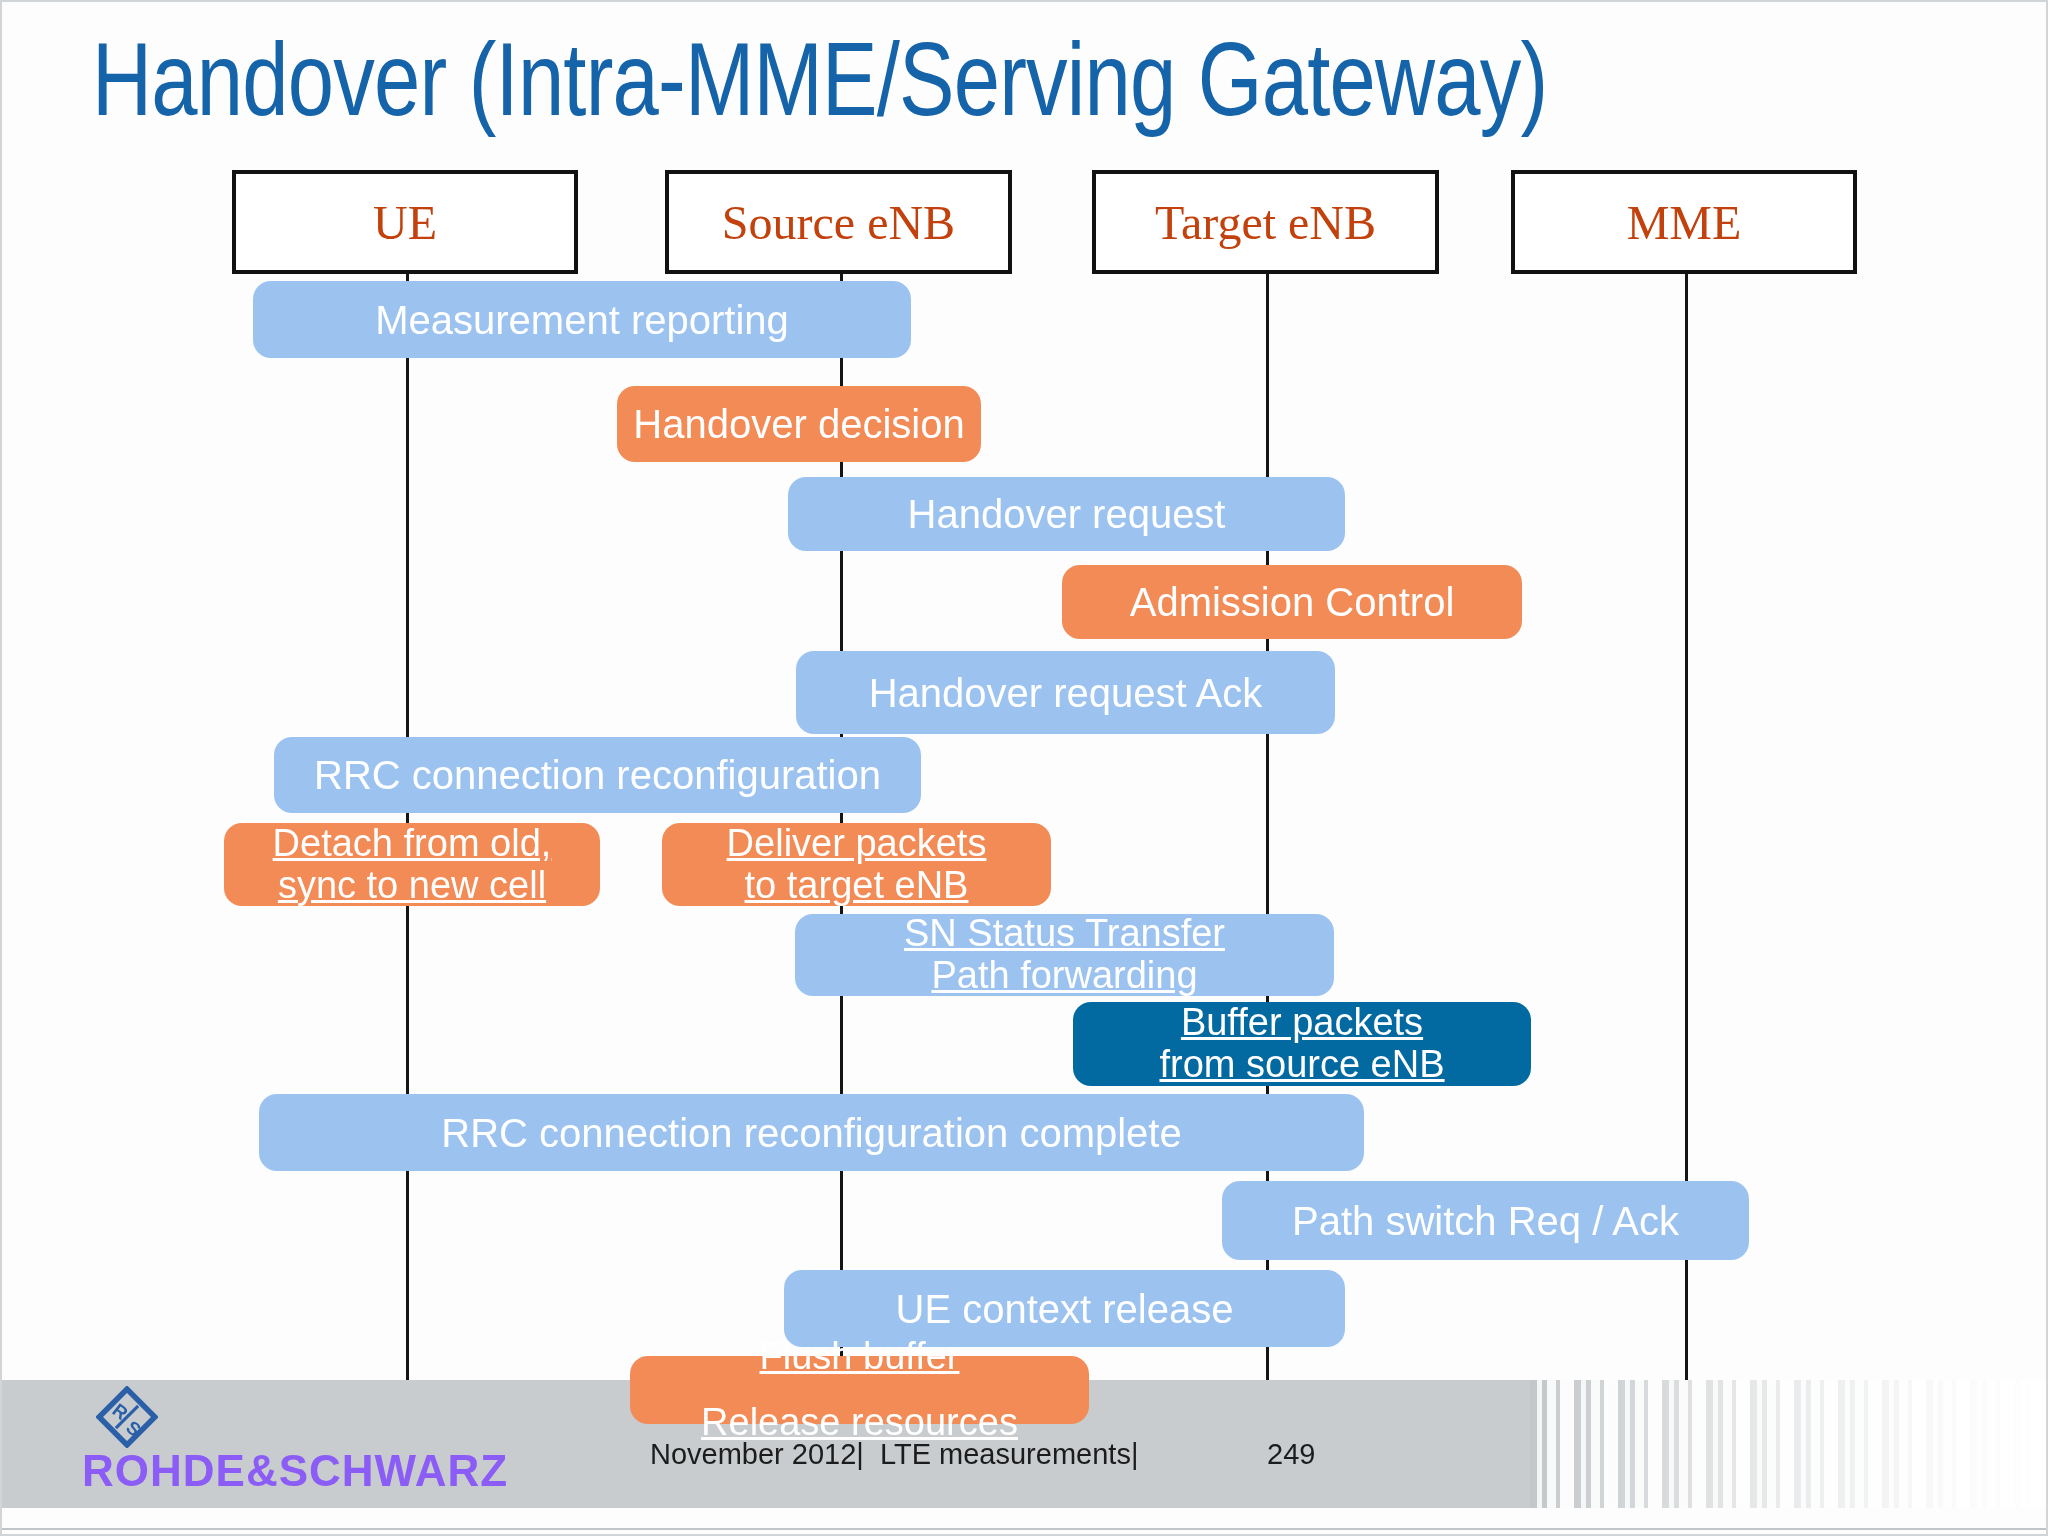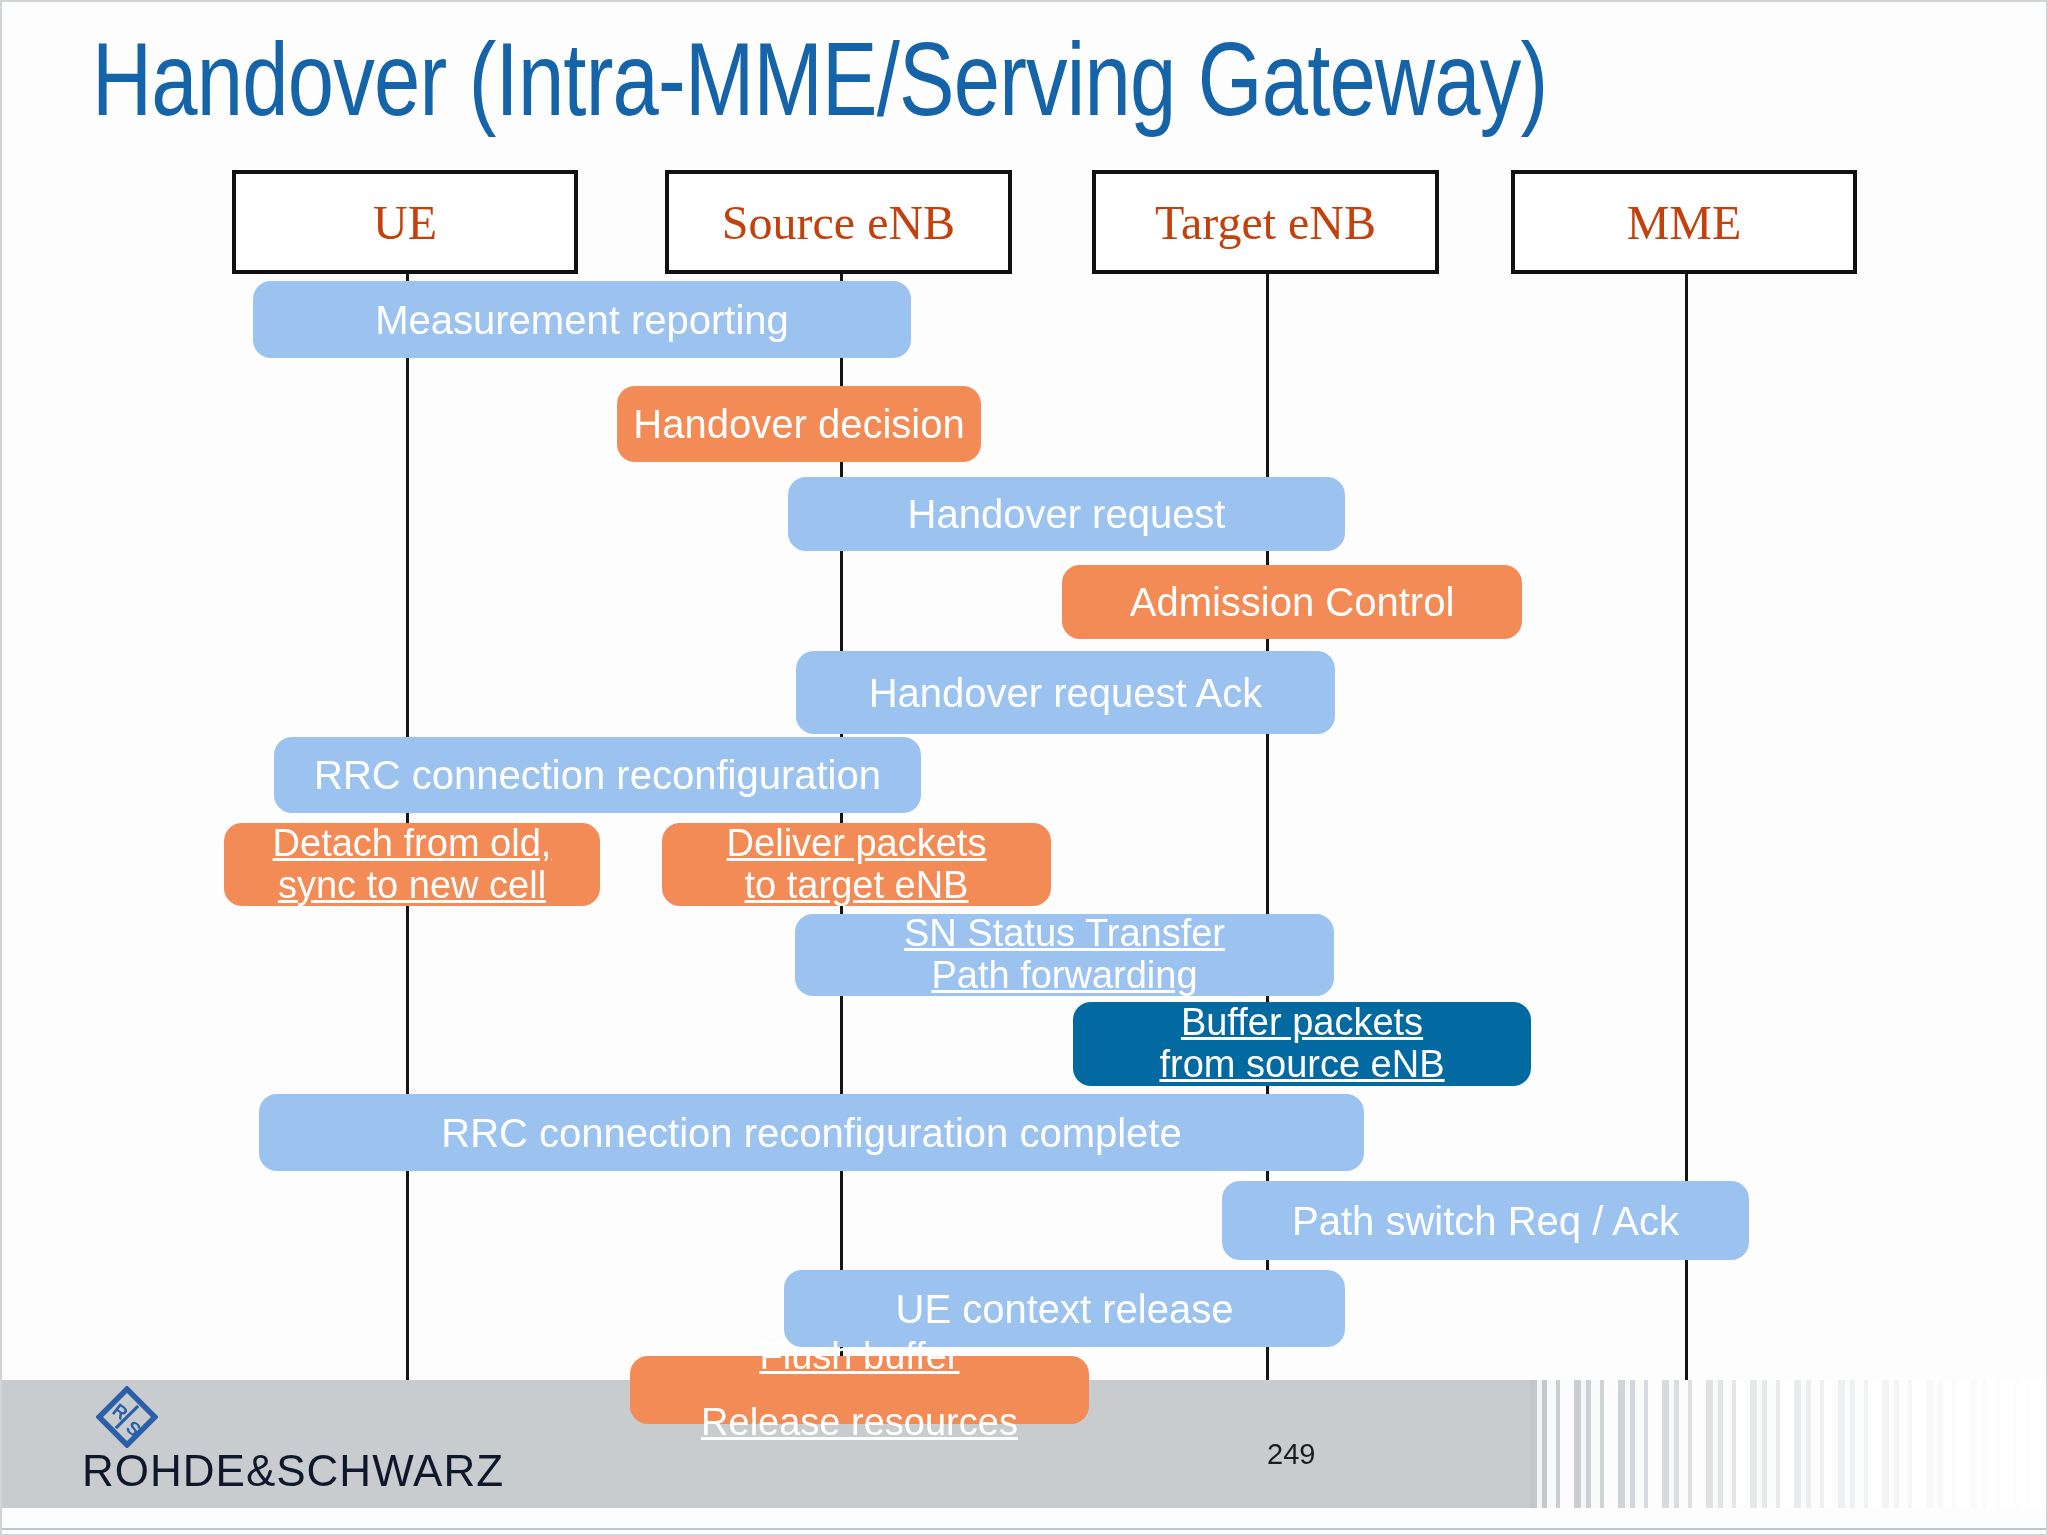"ROHDE&SCHWARZ" .brand-word { color: #0f172a -> #8b5cf6; font-weight: 400 -> 700 }
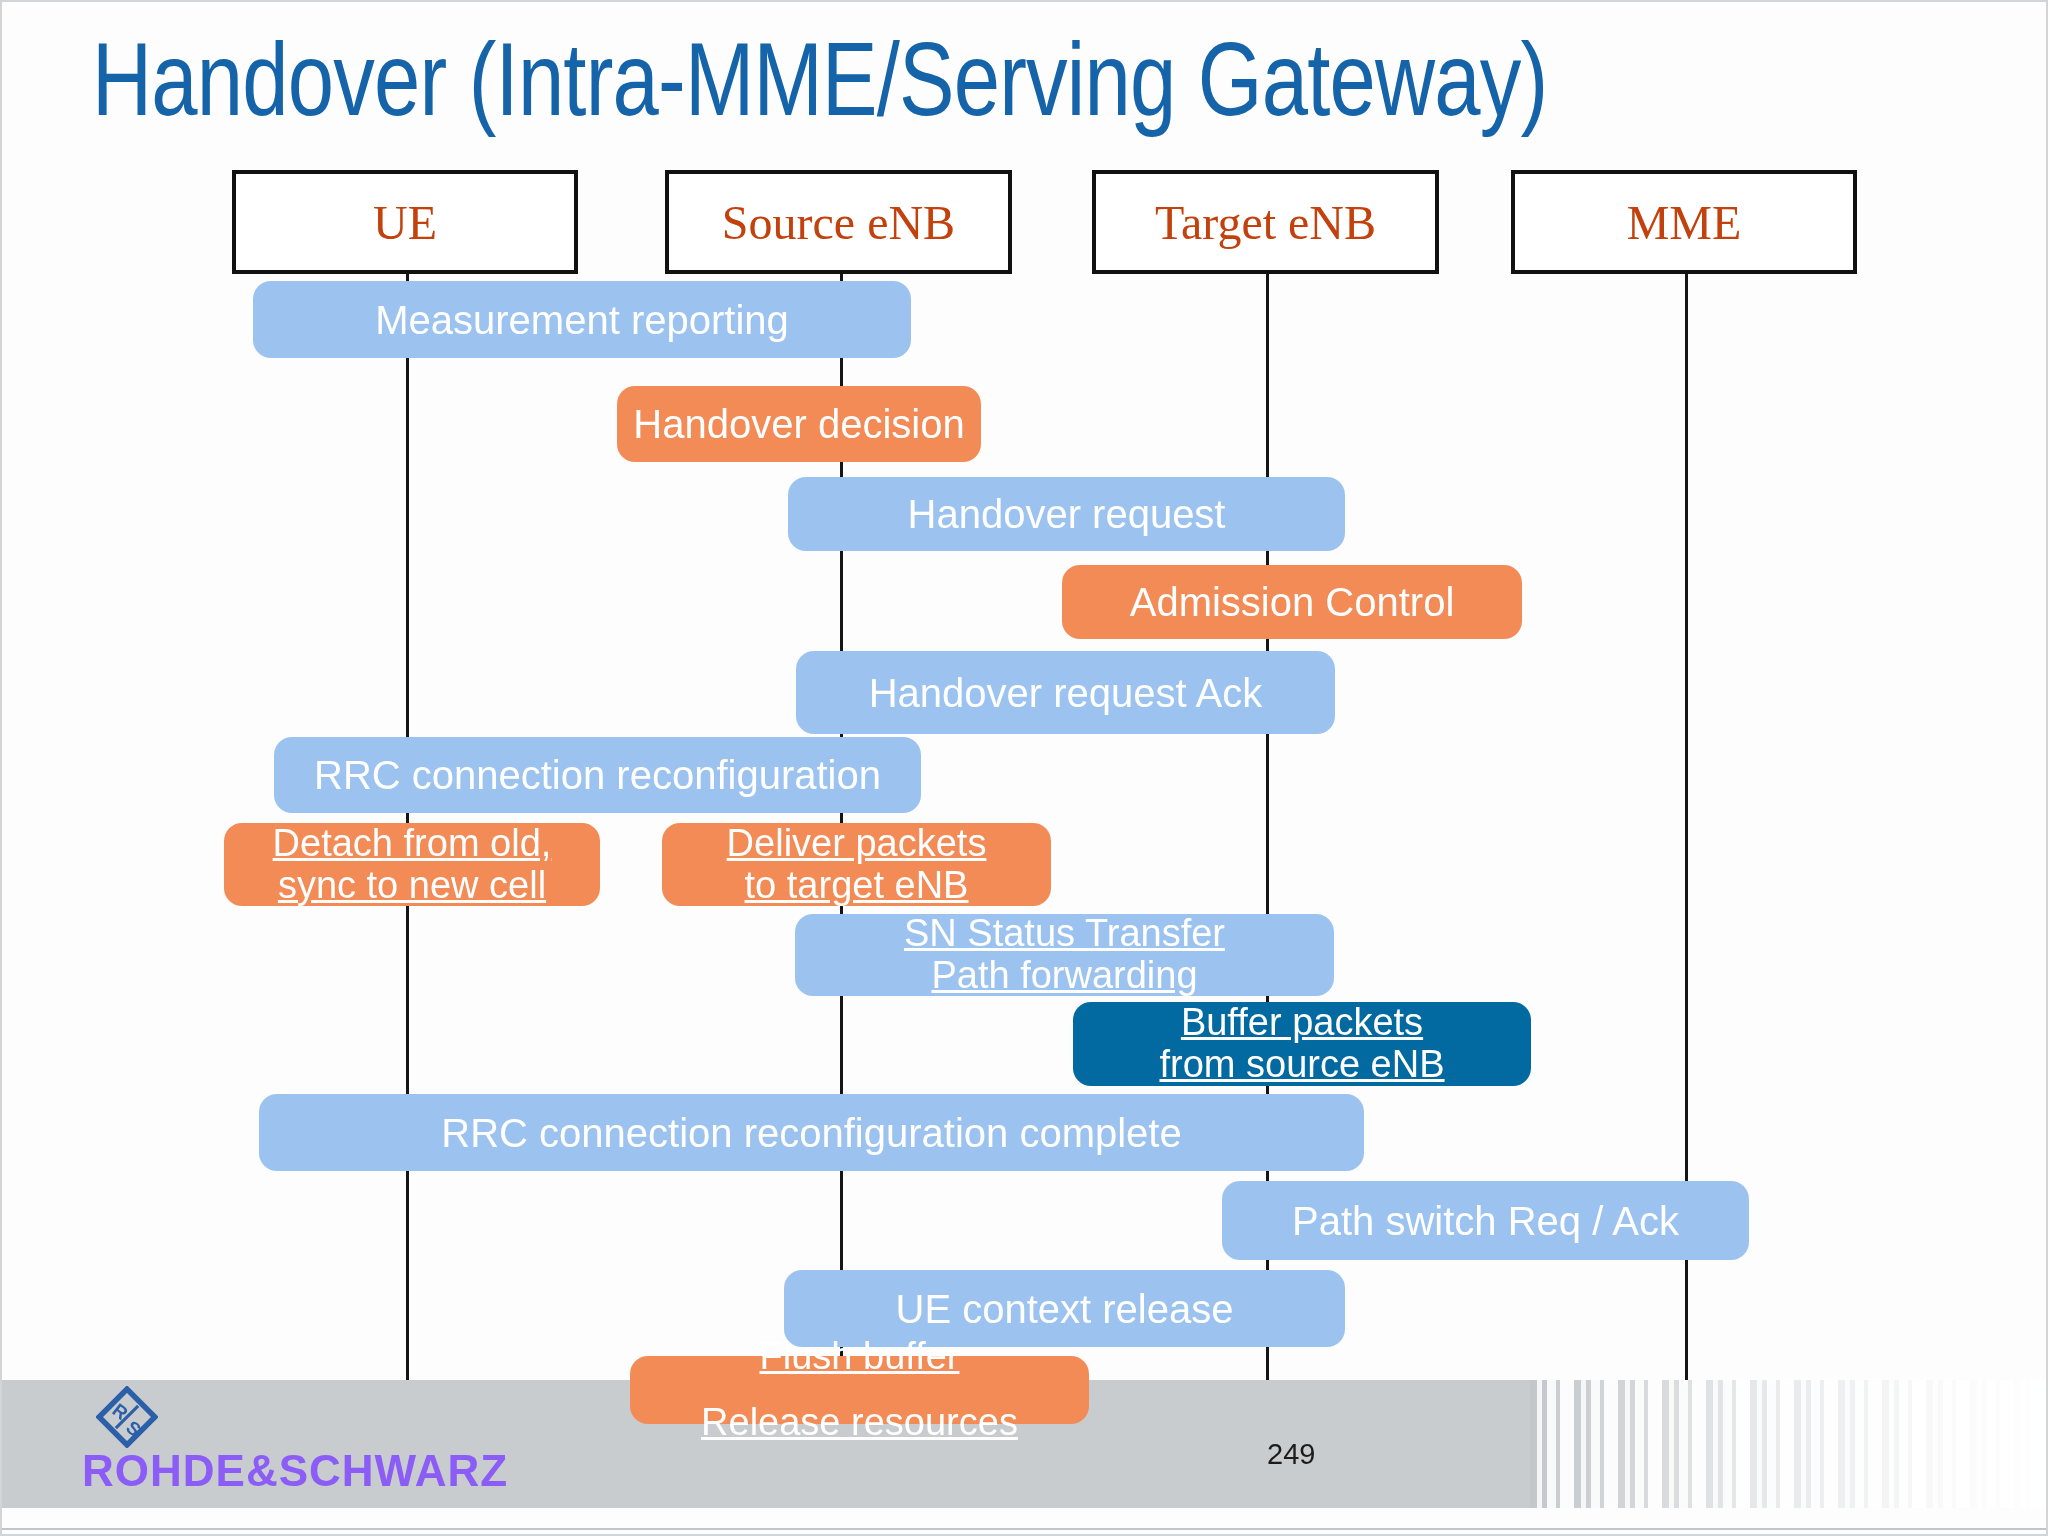"November 2012| LTE measurements|" div.footer-info { html: none -> <div>November 2012| LTE measurements|</div> }
